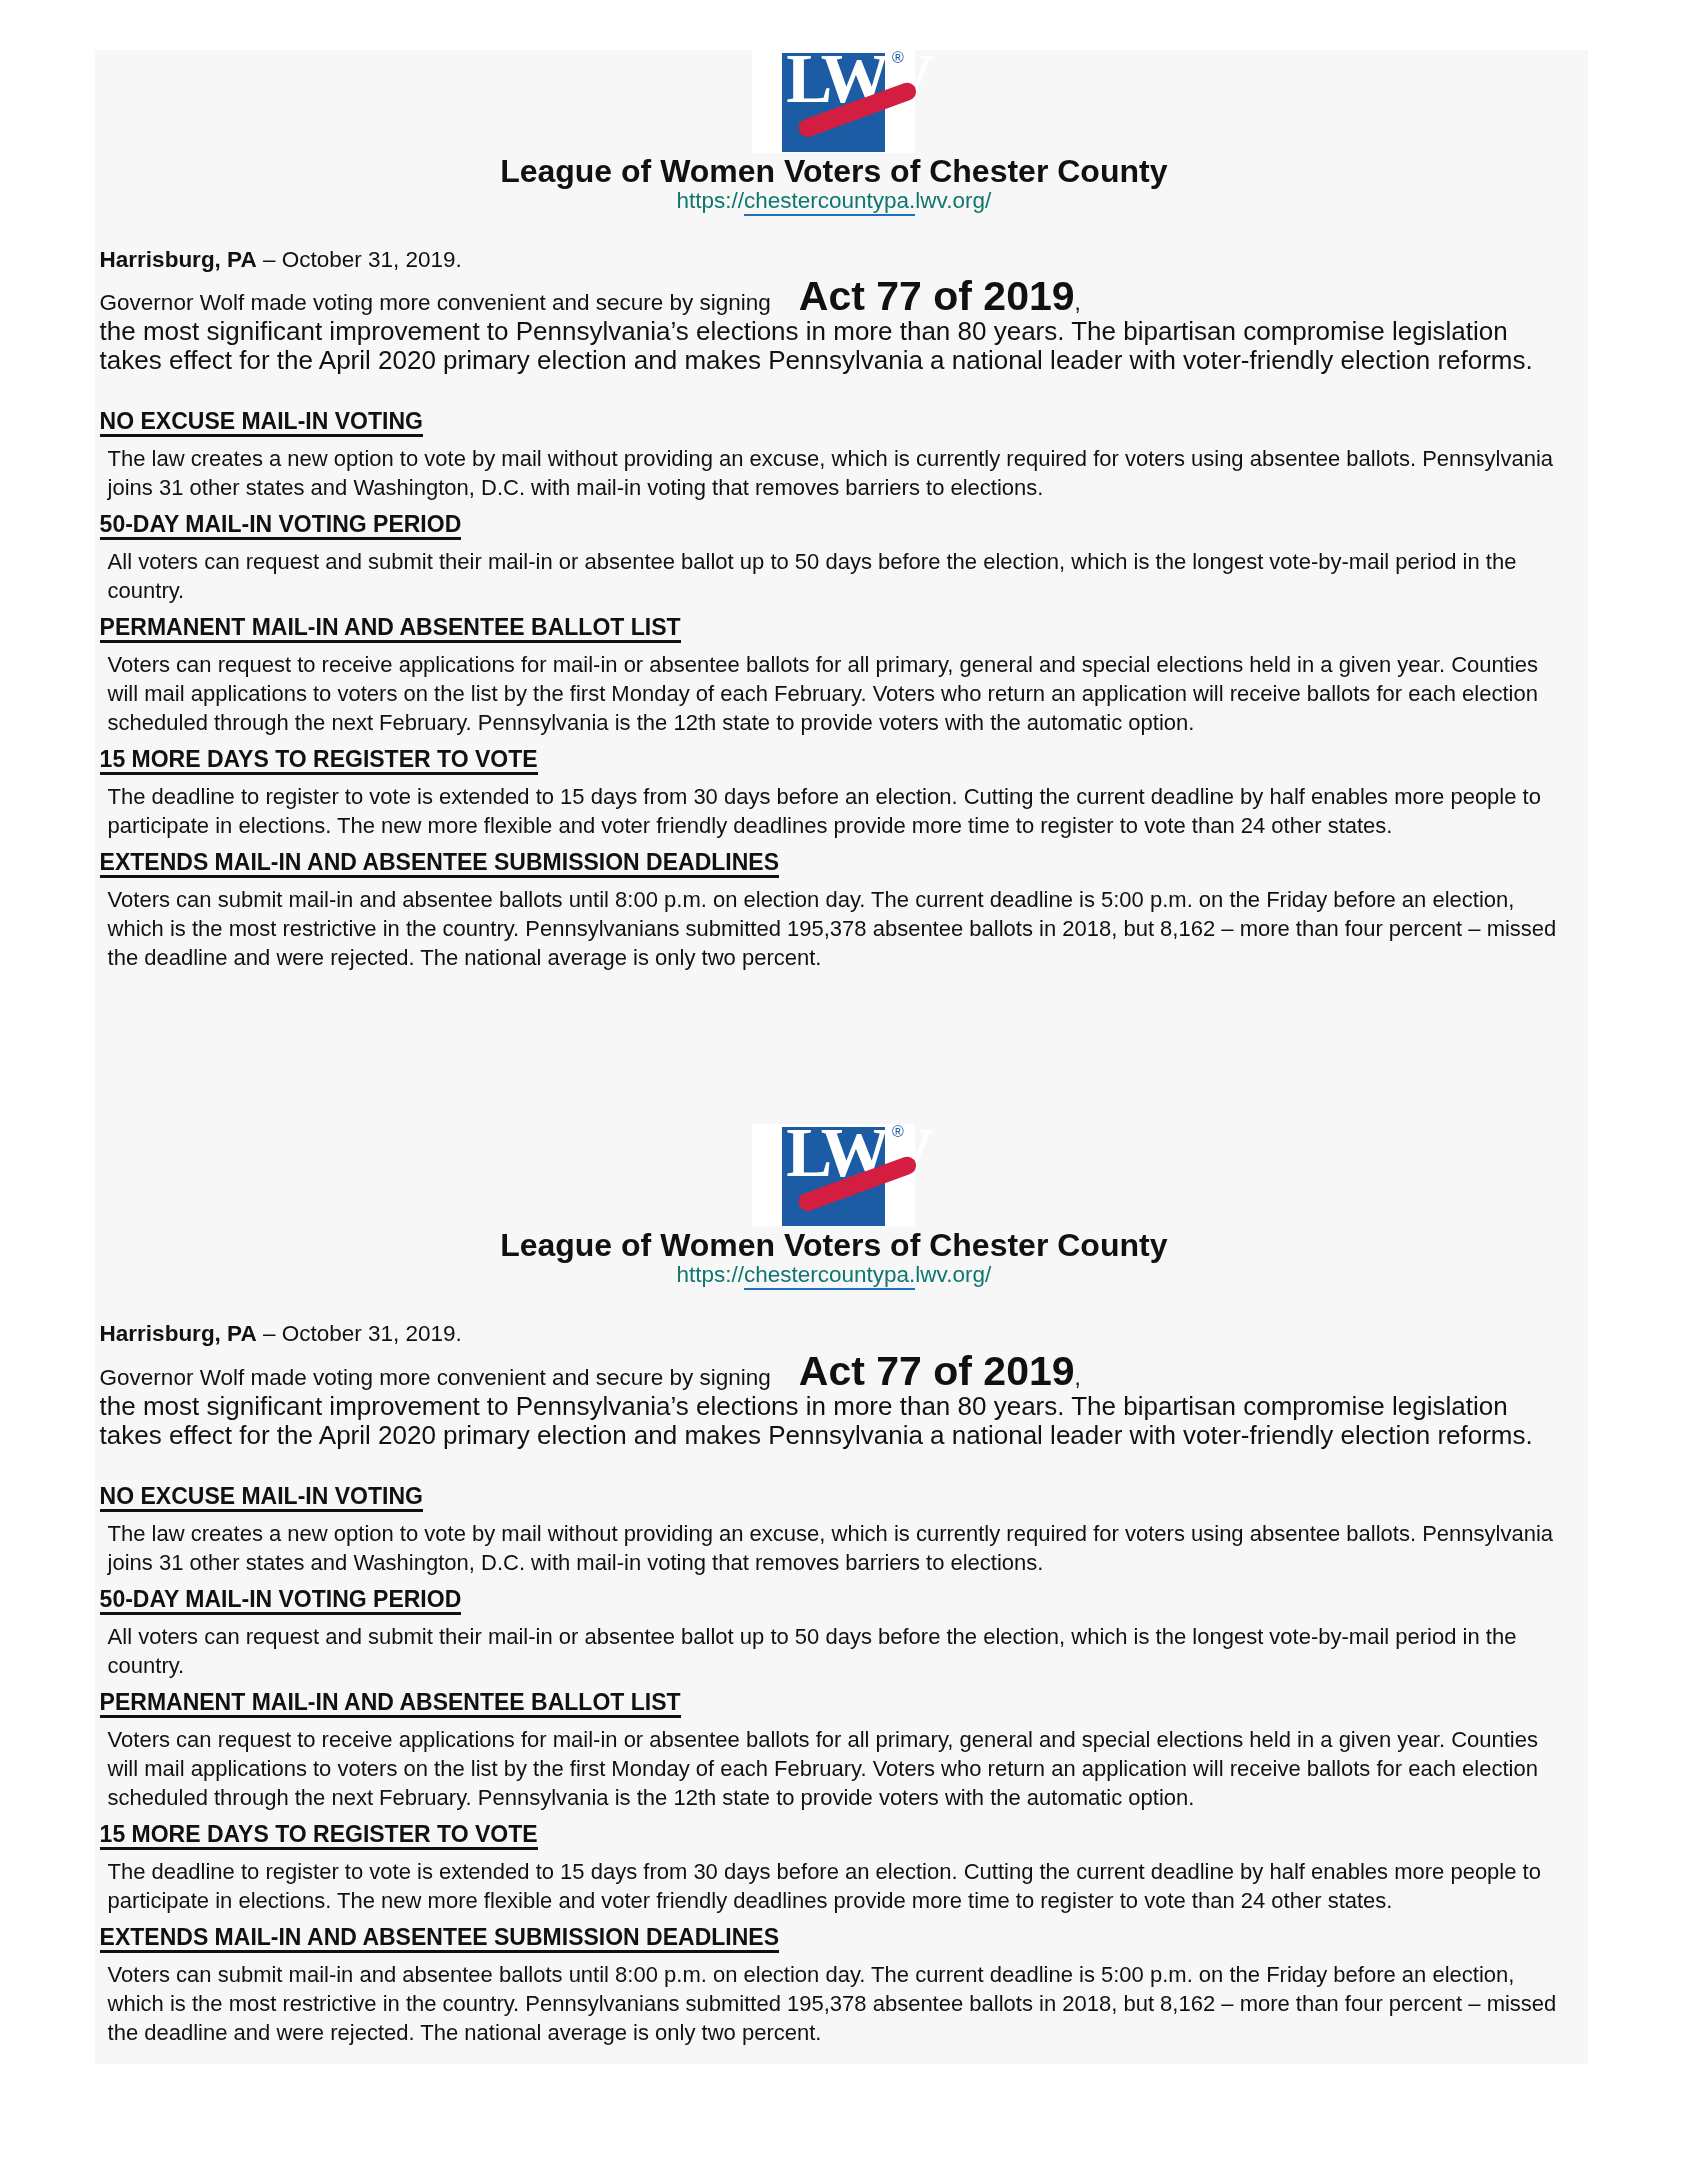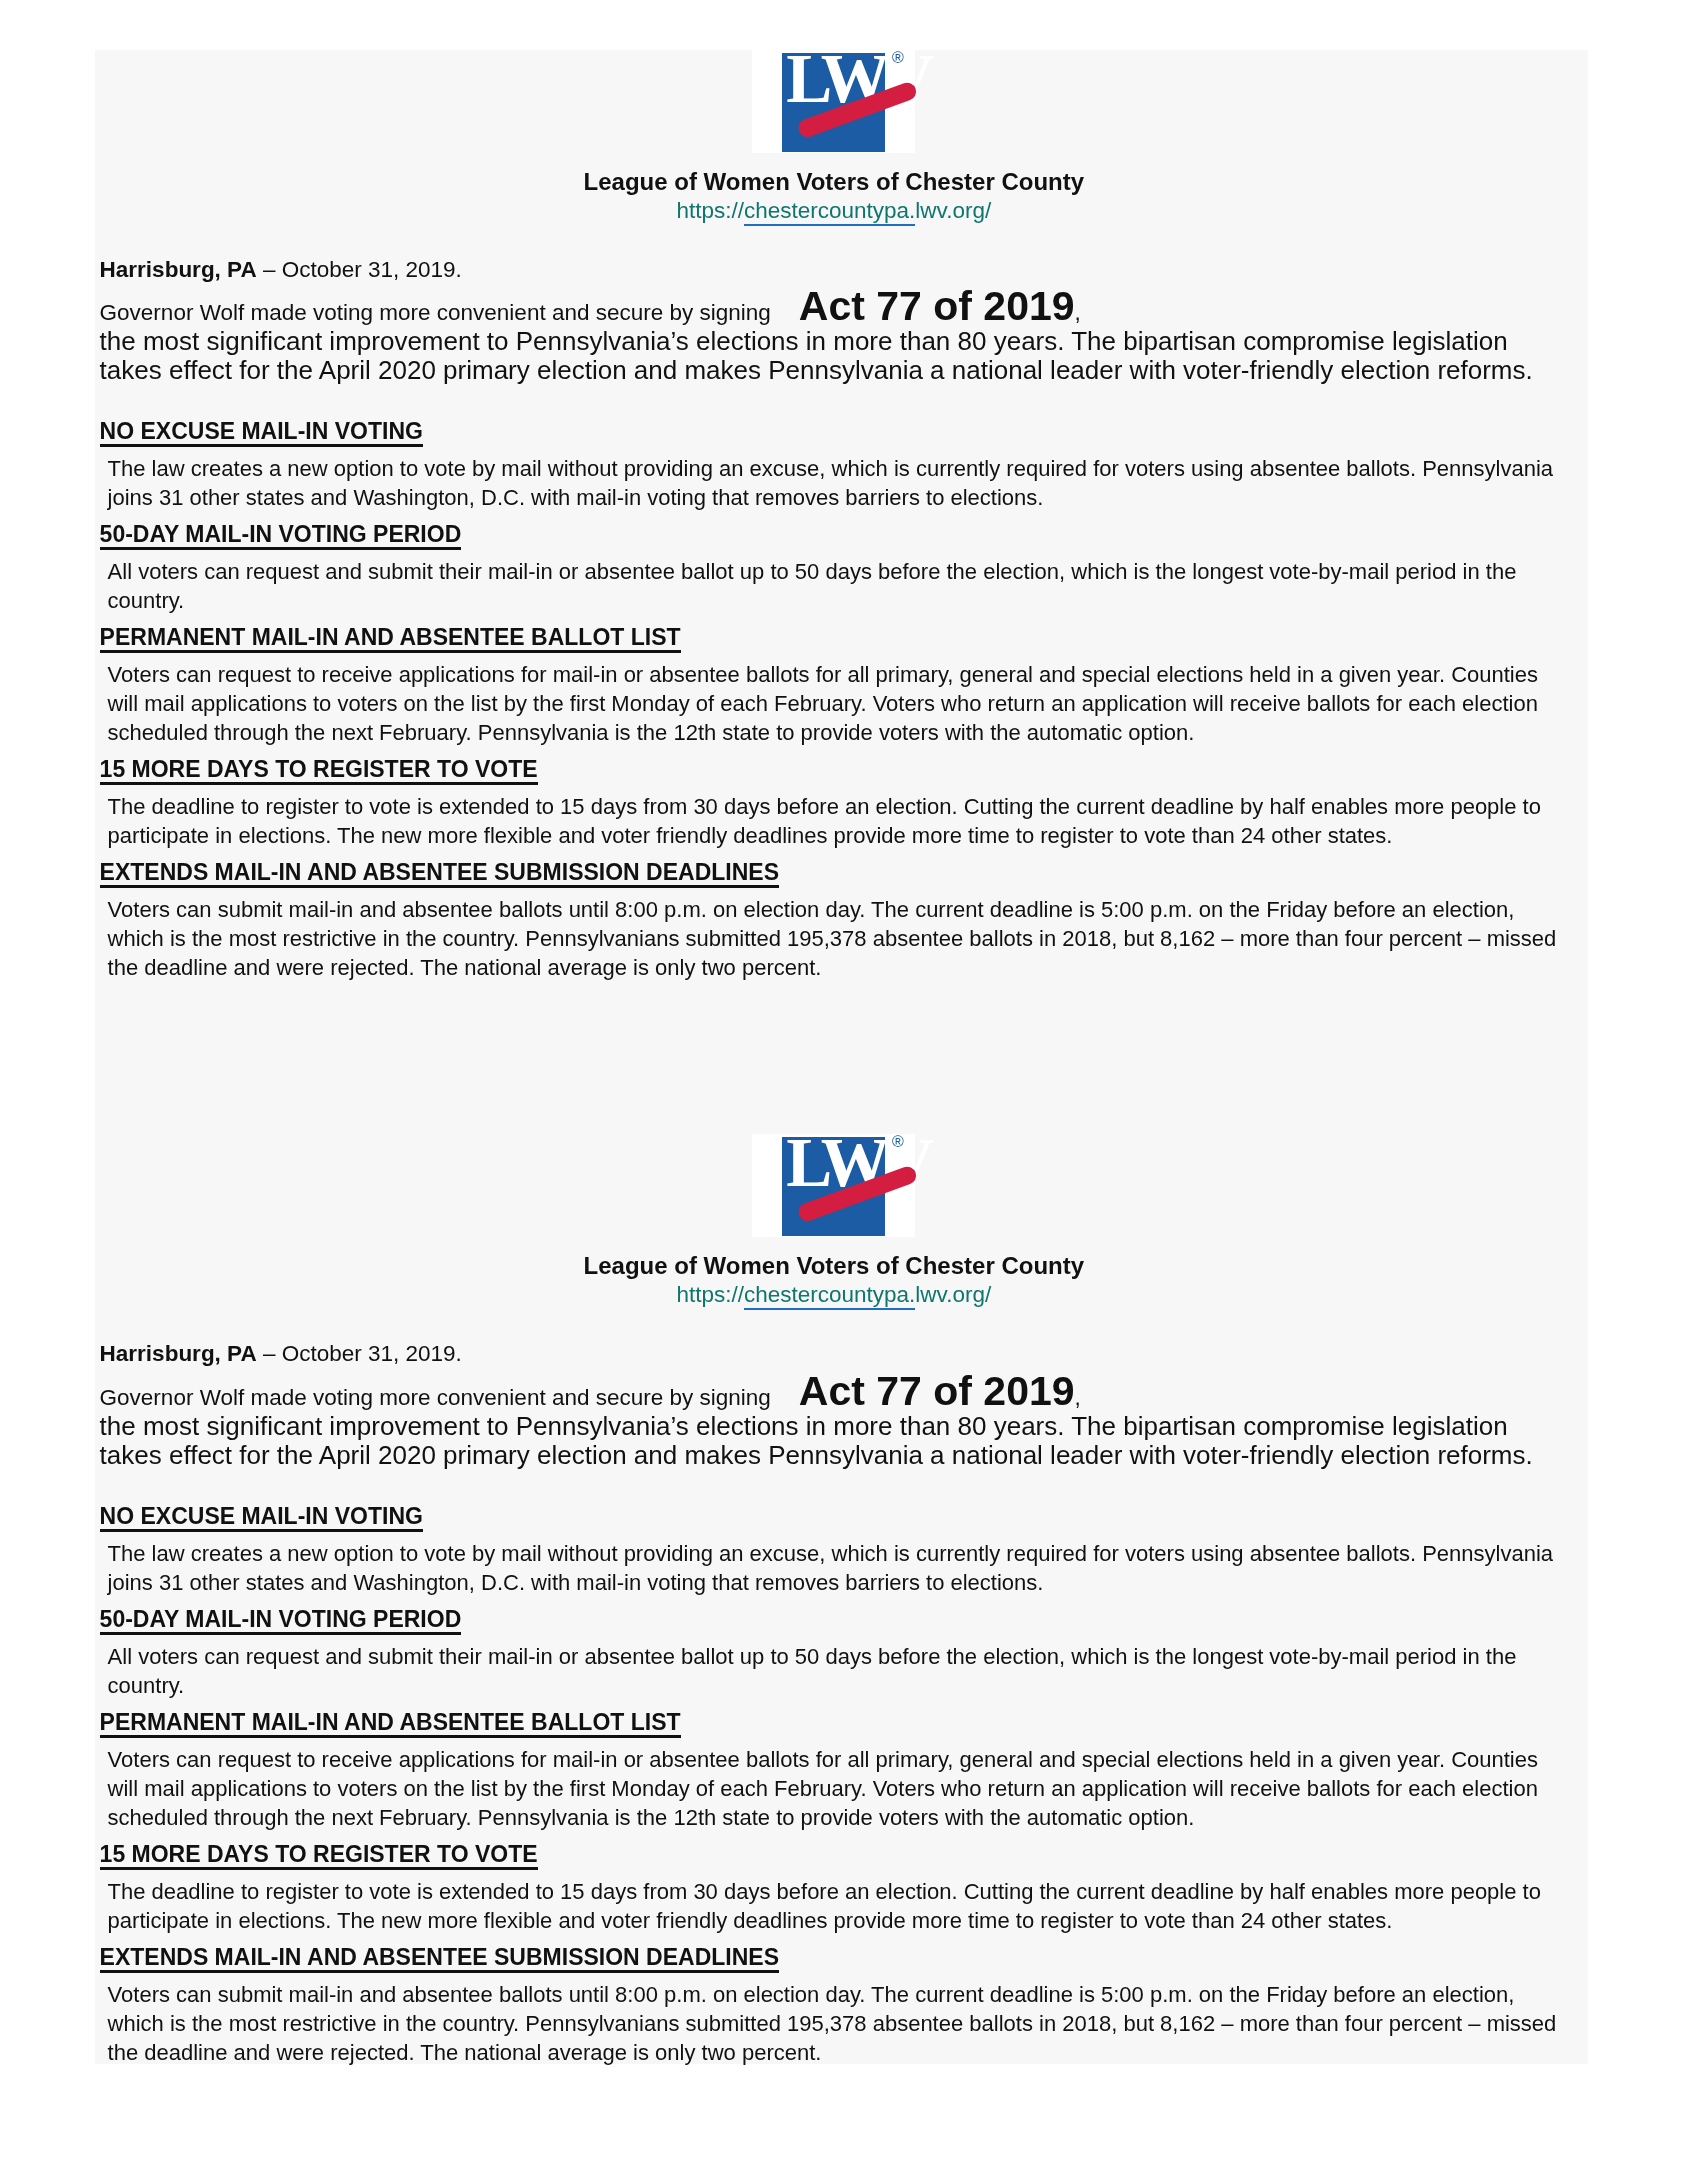"League of Women Voters of" .org-title { font-size: 24px -> 32px; margin-top: 14px -> 4px }
